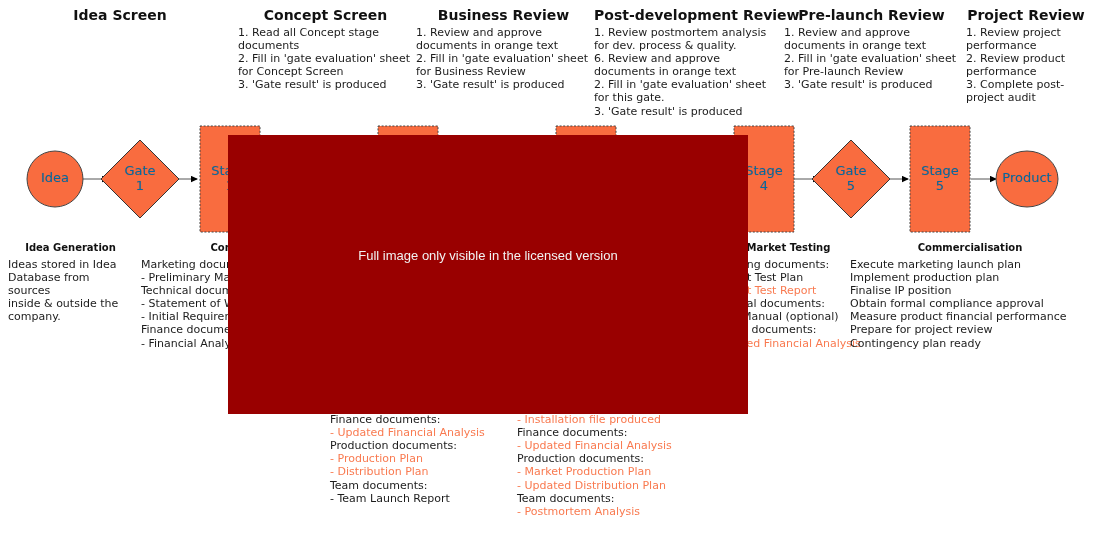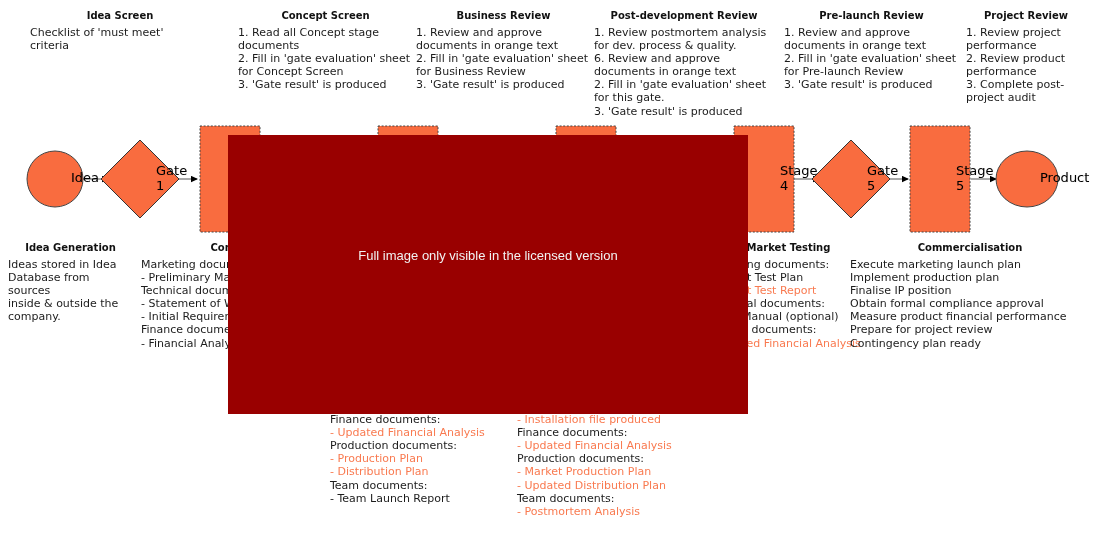"Idea Screen" .gate-title { font-size: 10px -> 14px }
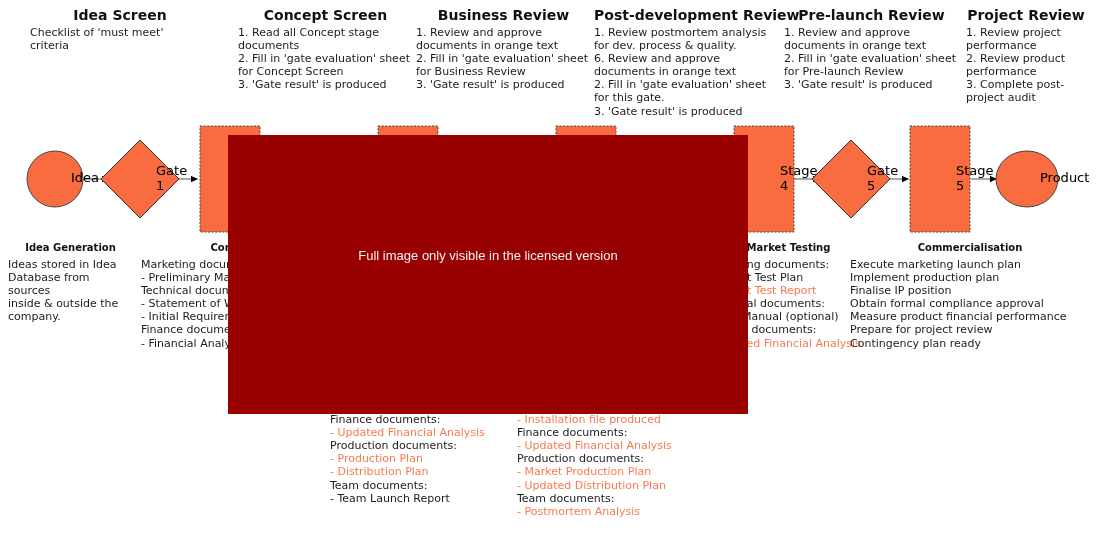"Checklist of 'must meet'" div.gate-body { html: <div> <div>Checklist of 'must meet'</div> <div>criteria</div> </div> -> none }
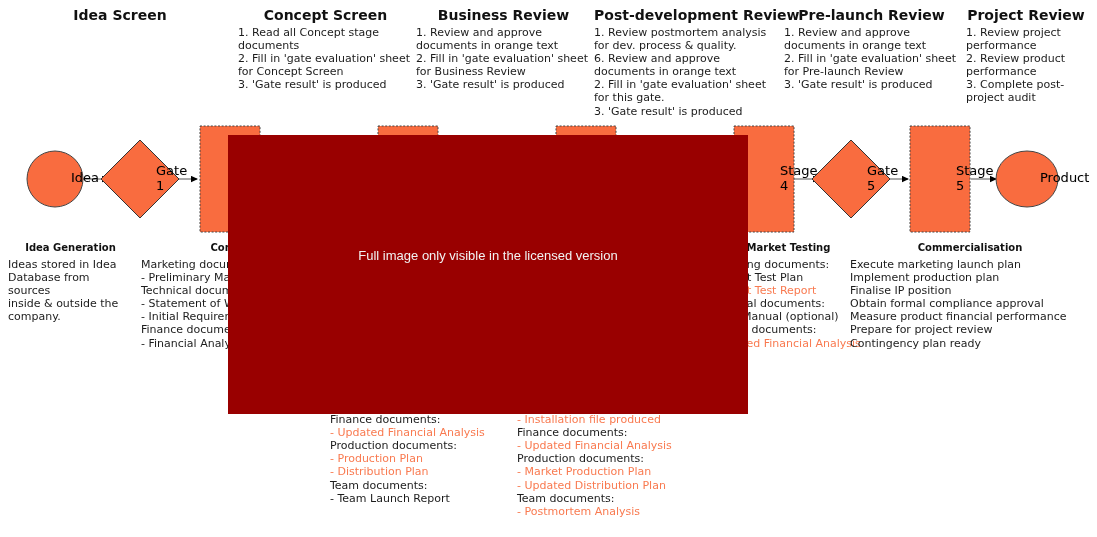"Idea" .node-label { color: #000000 -> #0369a1; padding-left: 44px -> none; text-align: left -> center }
